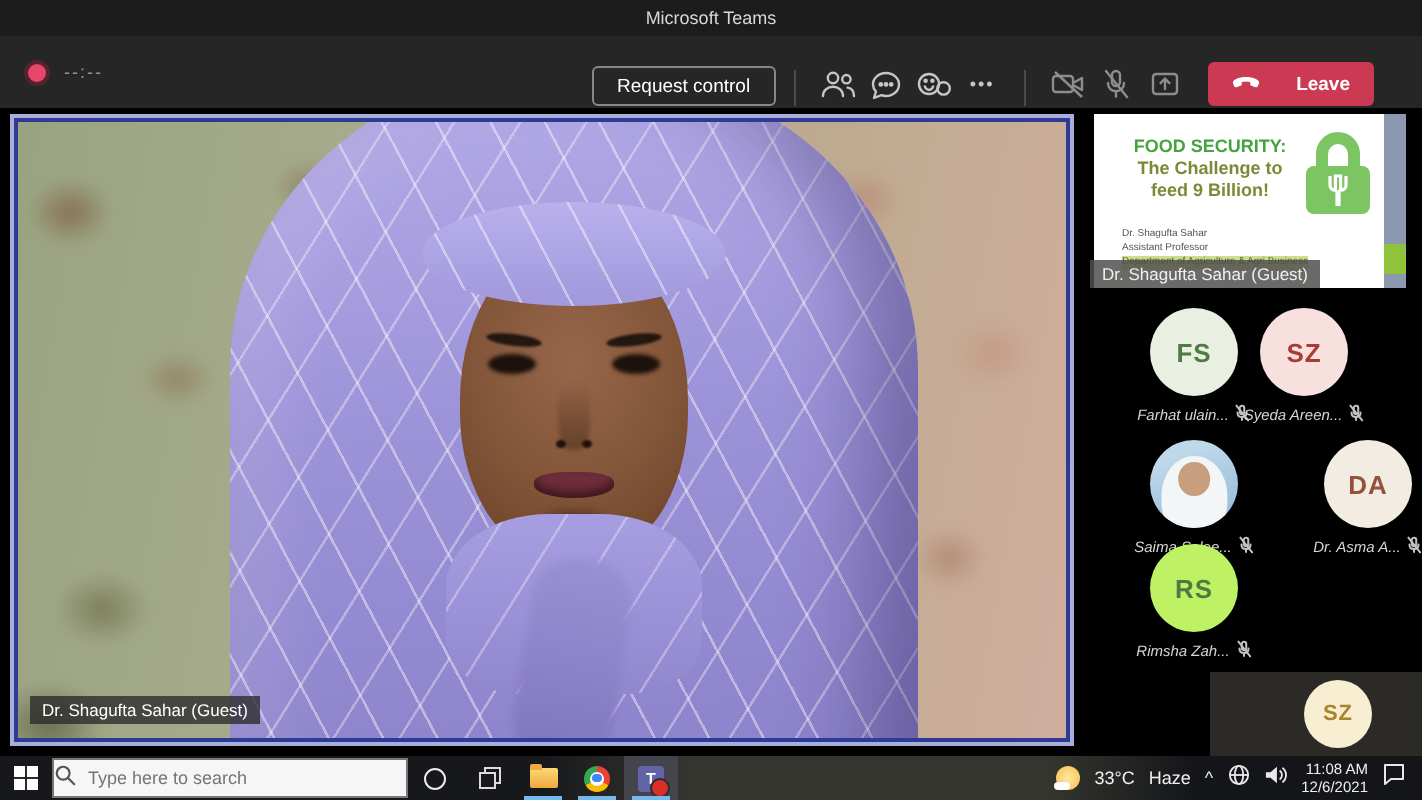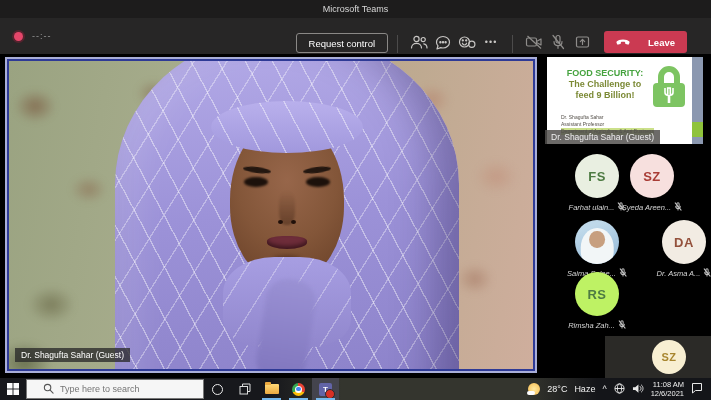"Type here to search" .search-box { padding: 0 16px -> 0 0 }
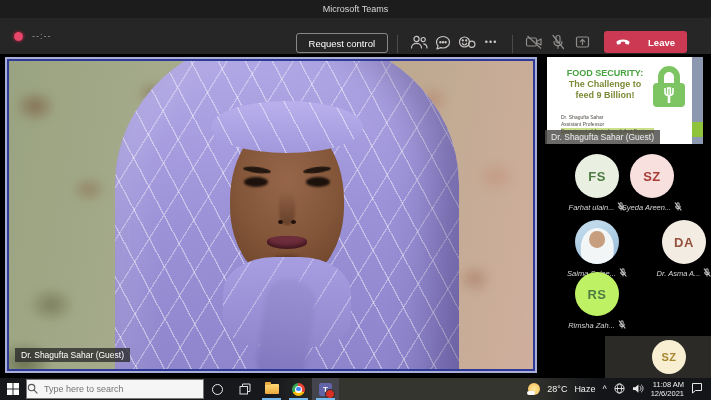"28°C" span.wtxt { text: 28 -> 33 }
